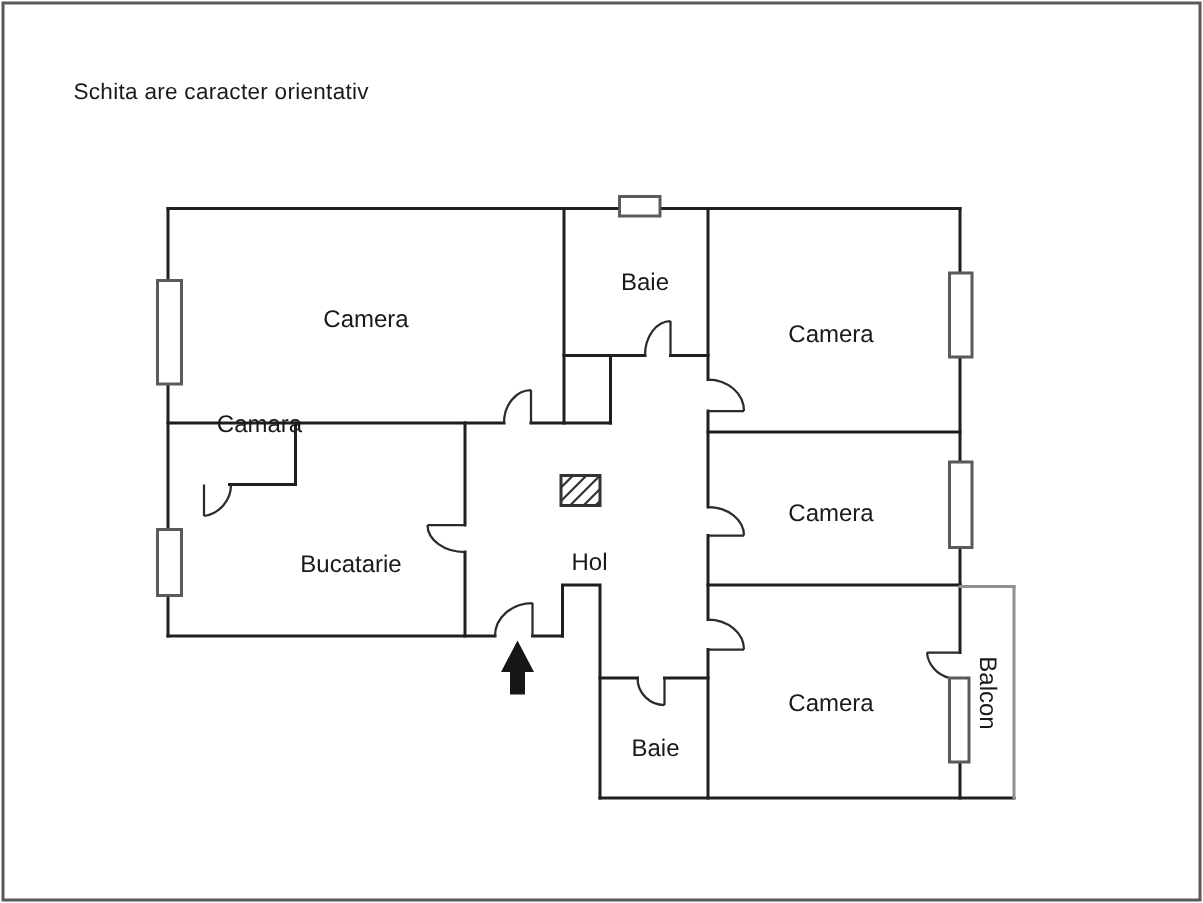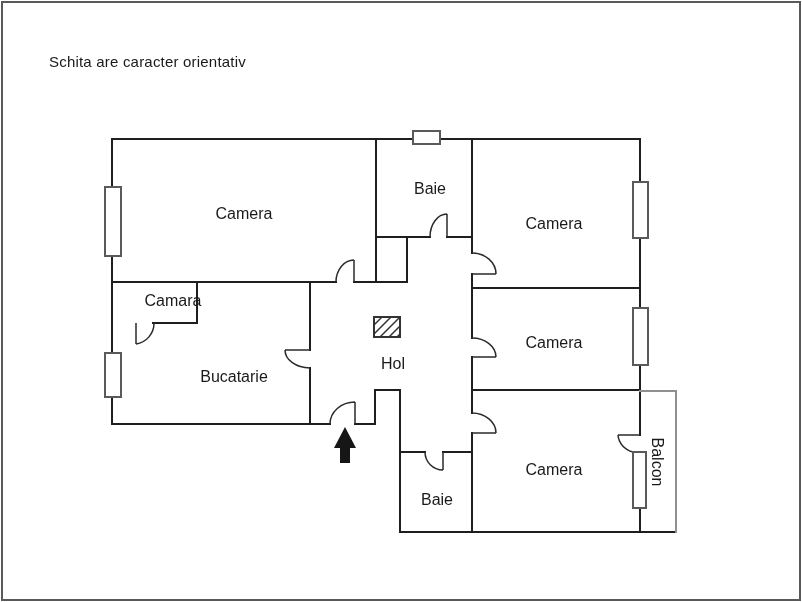"Camara" div.lbl { top: 301px -> 284px }
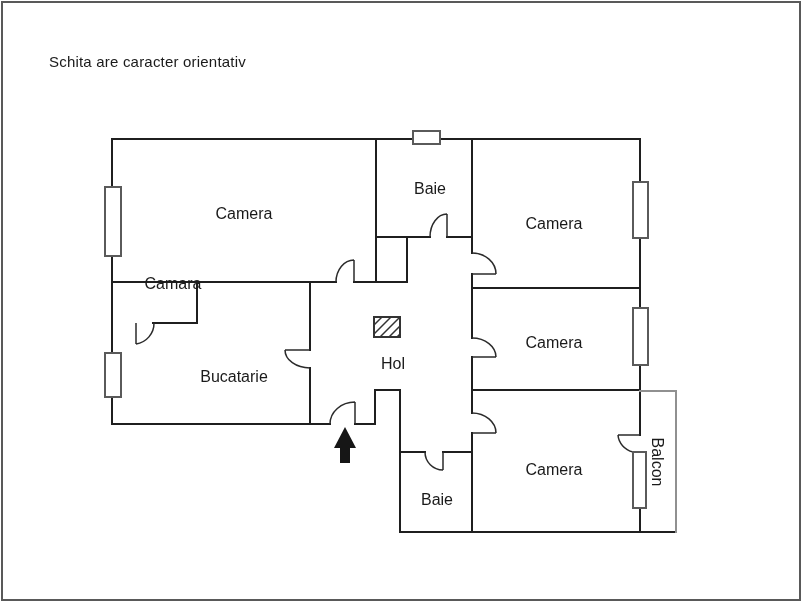"Hol" div.lbl { top: 364px -> 376px }
